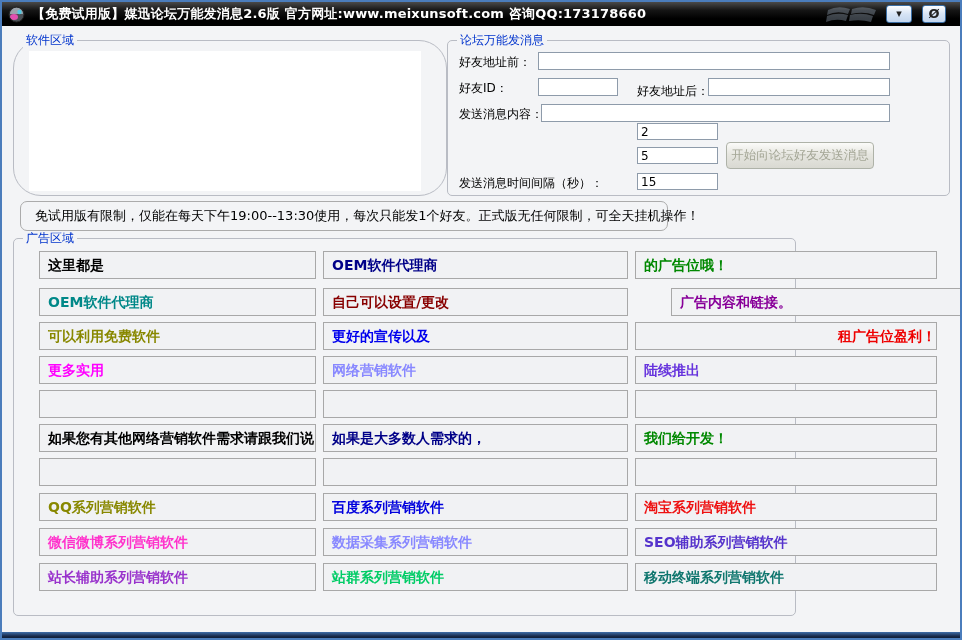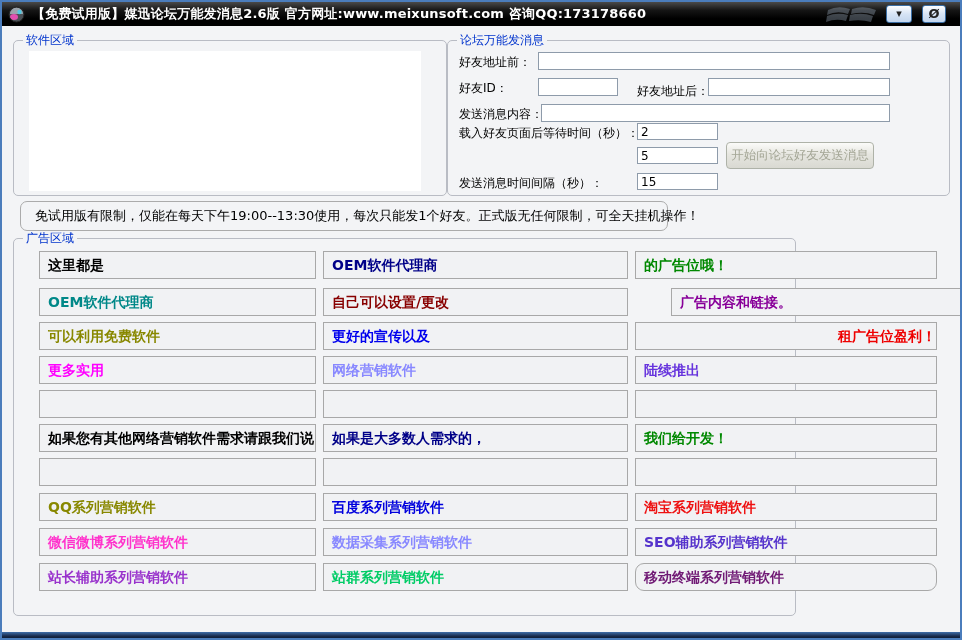"软件区域" .gb-software { border-radius: none -> 28px }
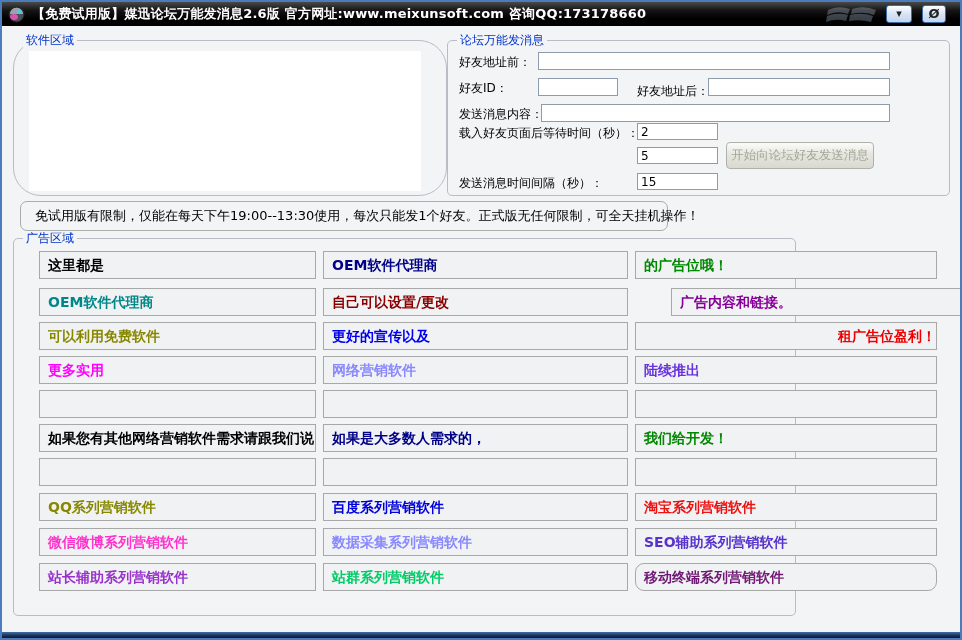"载入好友页面后等待时间（秒）：" span.f-label { html: <span>载入好友页面后等待时间（秒）：</span> -> none }
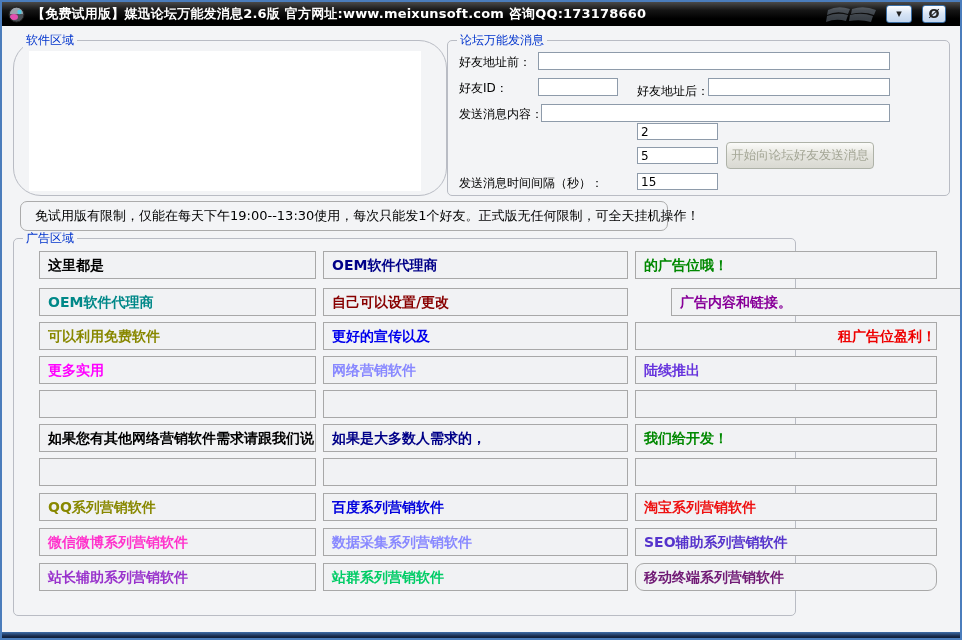"移动终端系列营销软件" div.ad-cell { border-radius: 9px -> none; color: #701a75 -> #0f766e }
